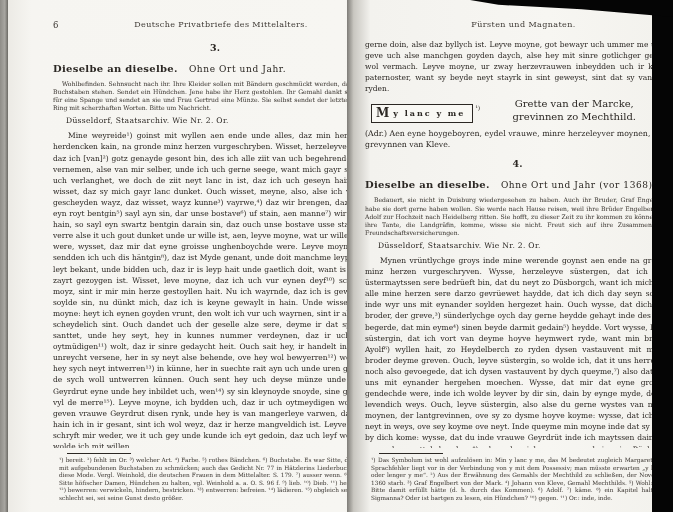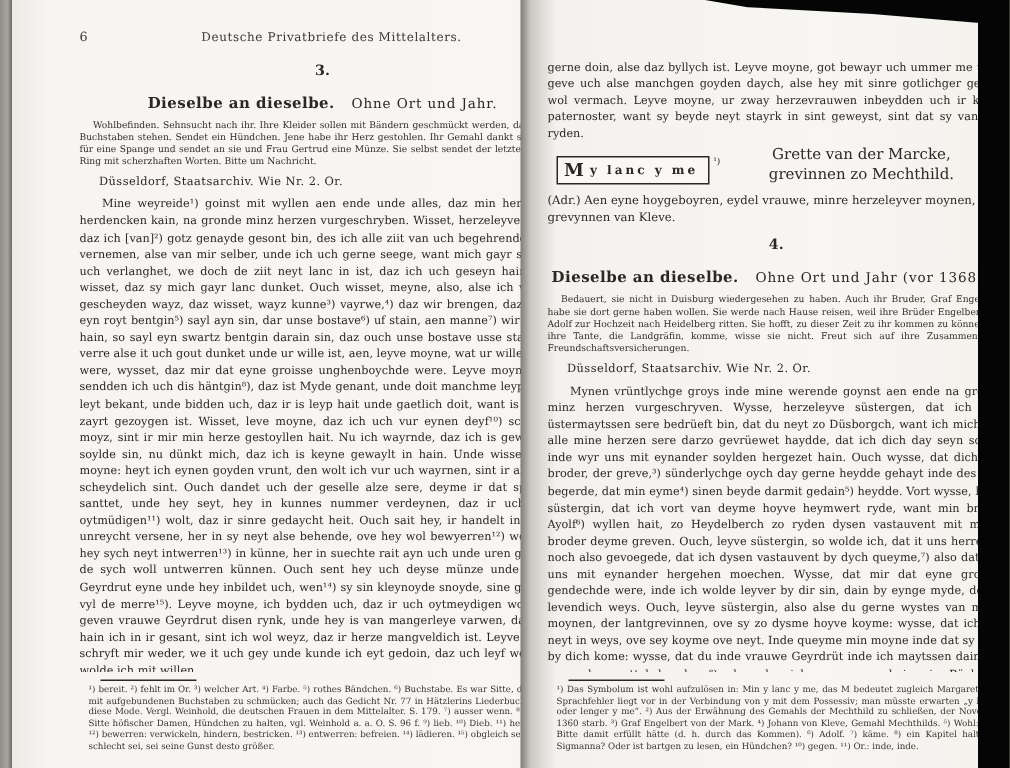"Fürsten und Magnaten." span.center { html: none -> <span>Fürsten und Magnaten.</span> }
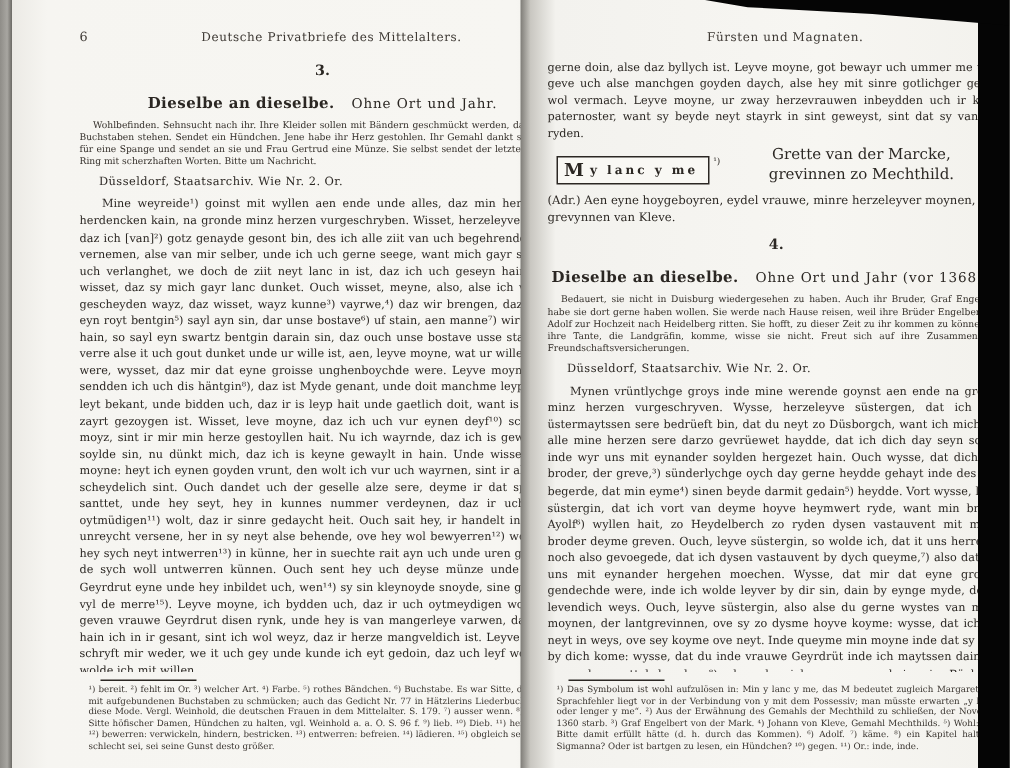"Dieselbe an dieselbe. Ohne Ort" .titleline { text-align: center -> left }
